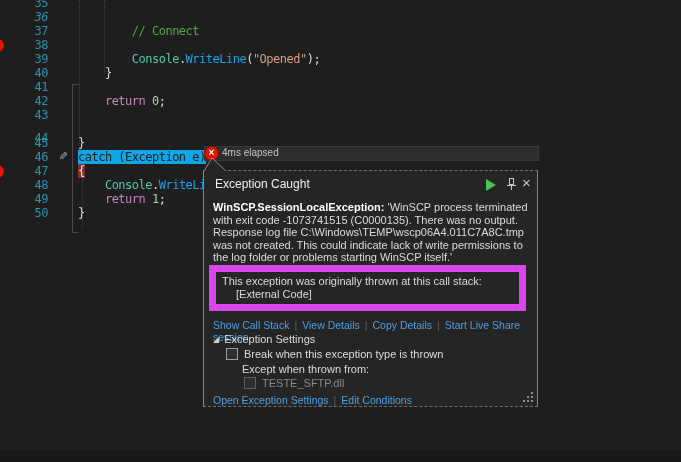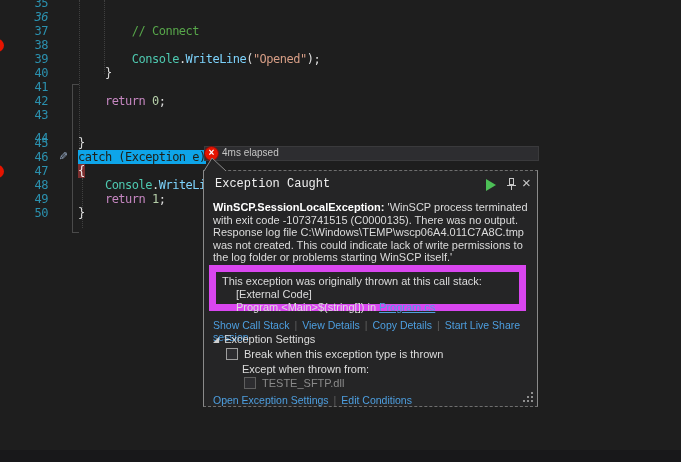"WriteLine" .tok-method { color: #7dd3fc -> #0ea5e9 }
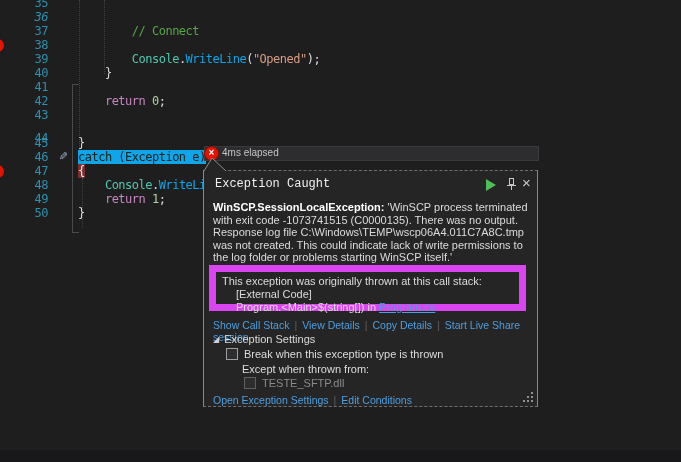"Exception Caught" .pp-title { font-family: Liberation Mono, monospace -> none }
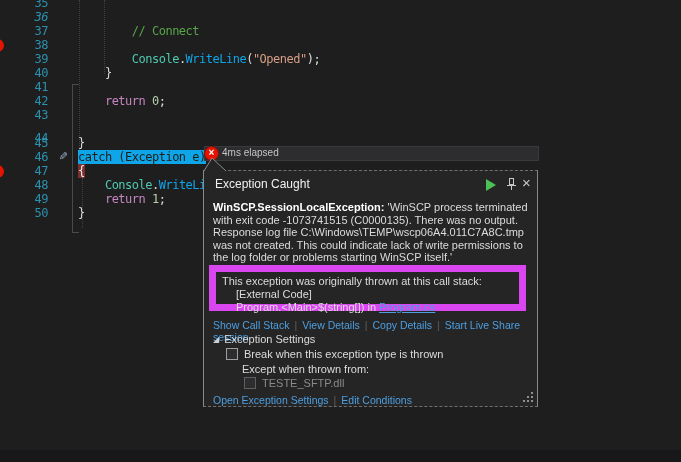"Program.<Main>$(string[]) in Program.cs" div.pp-frame { html: <div> <span>Program.&lt;Main&gt;$(string[]) in </span><a>Program.cs</a> </div> -> none }
